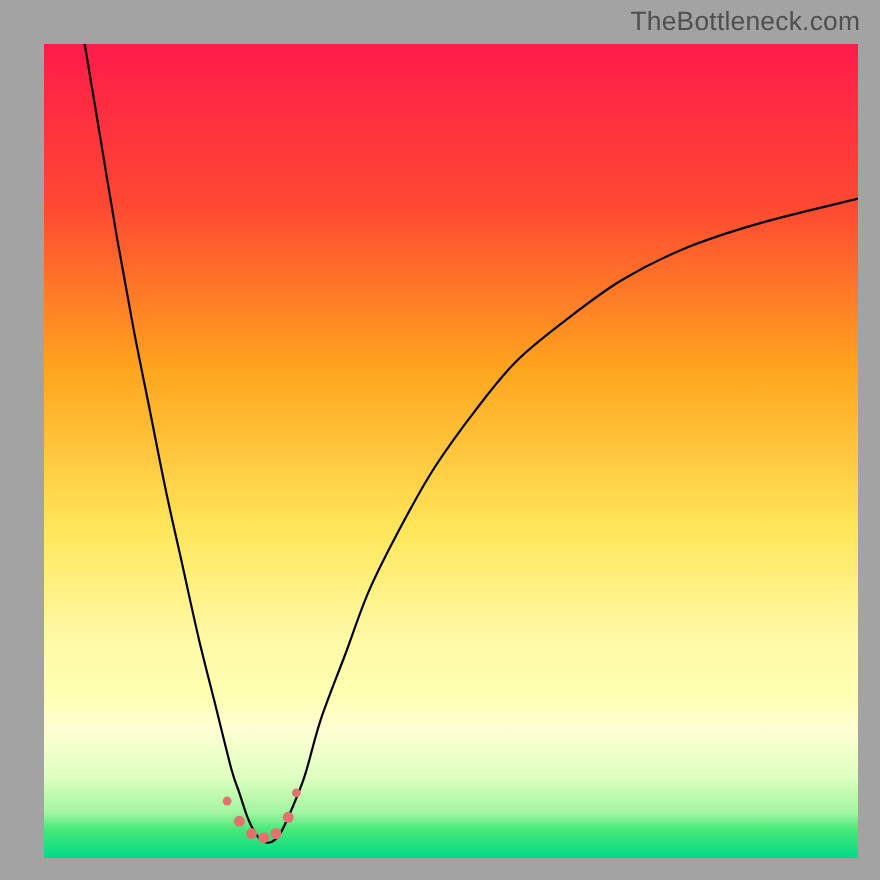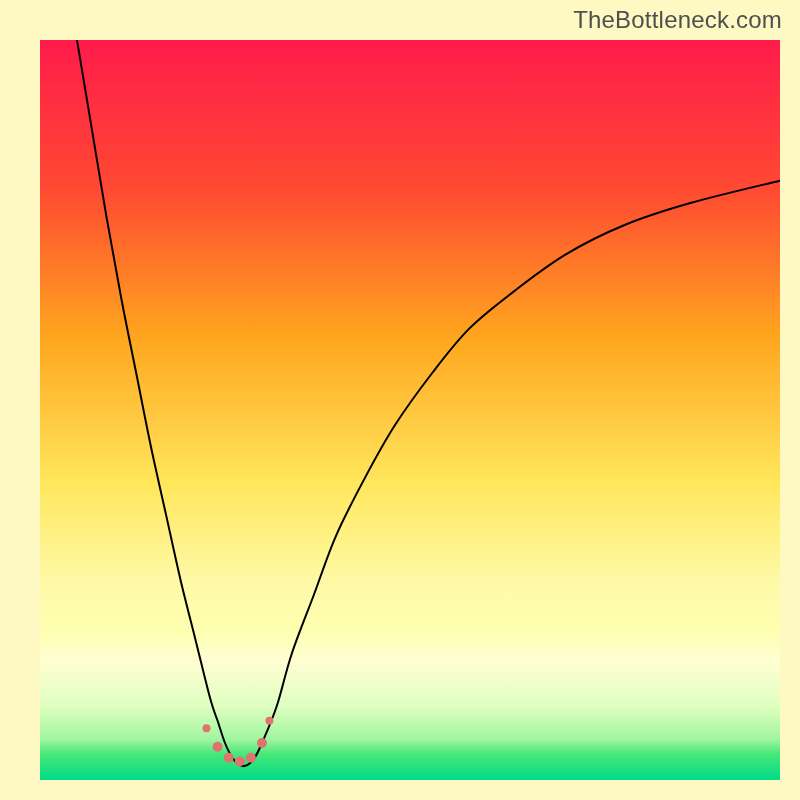"TheBottleneck.com" .frame { background: #fef9c3 -> #a3a3a3 }
